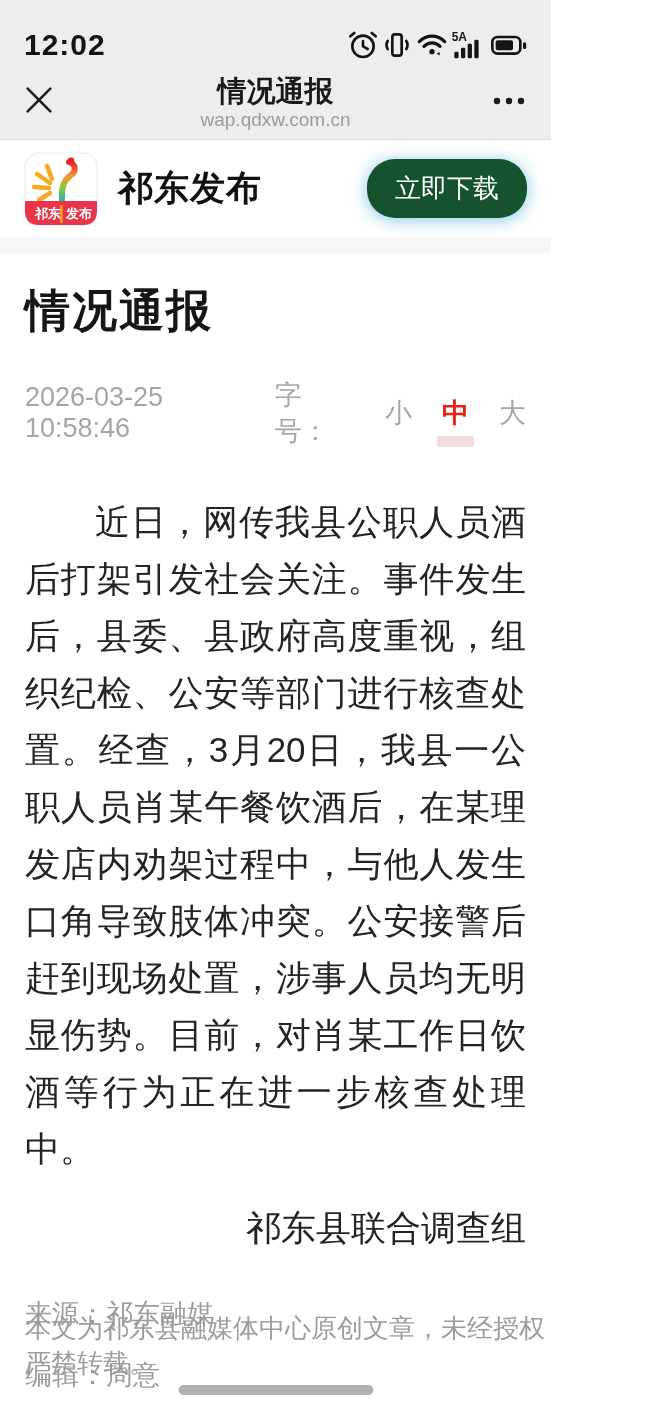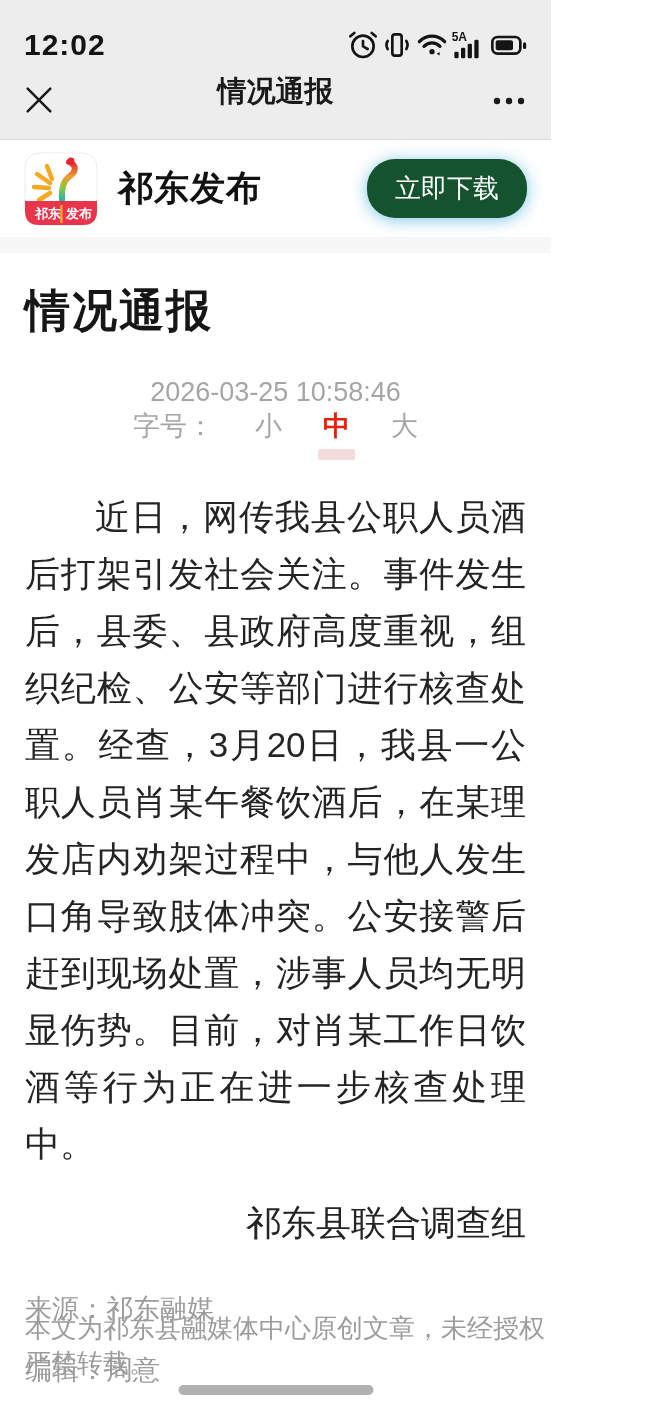"wap.qdxw.com.cn" div.header-url { html: none -> <div>wap.qdxw.com.cn</div> }
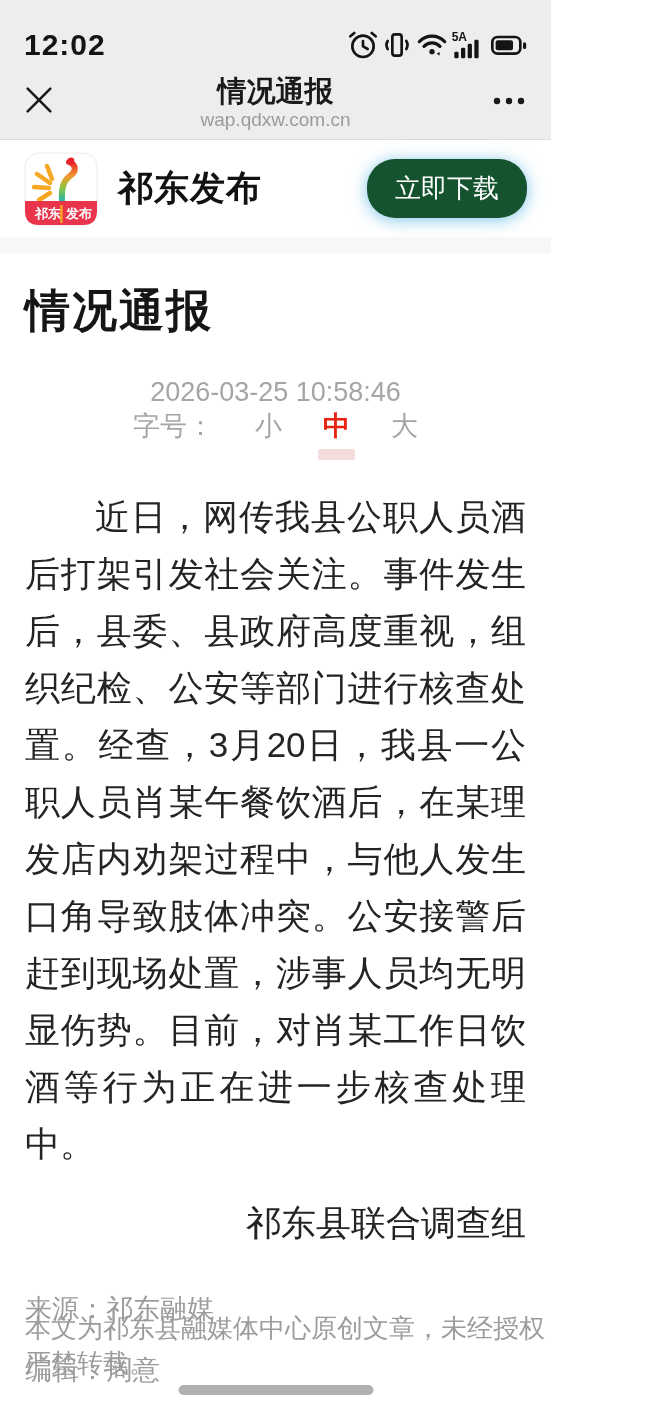"2026-03-25 10:58:46" .meta-row { flex-direction: column -> none }
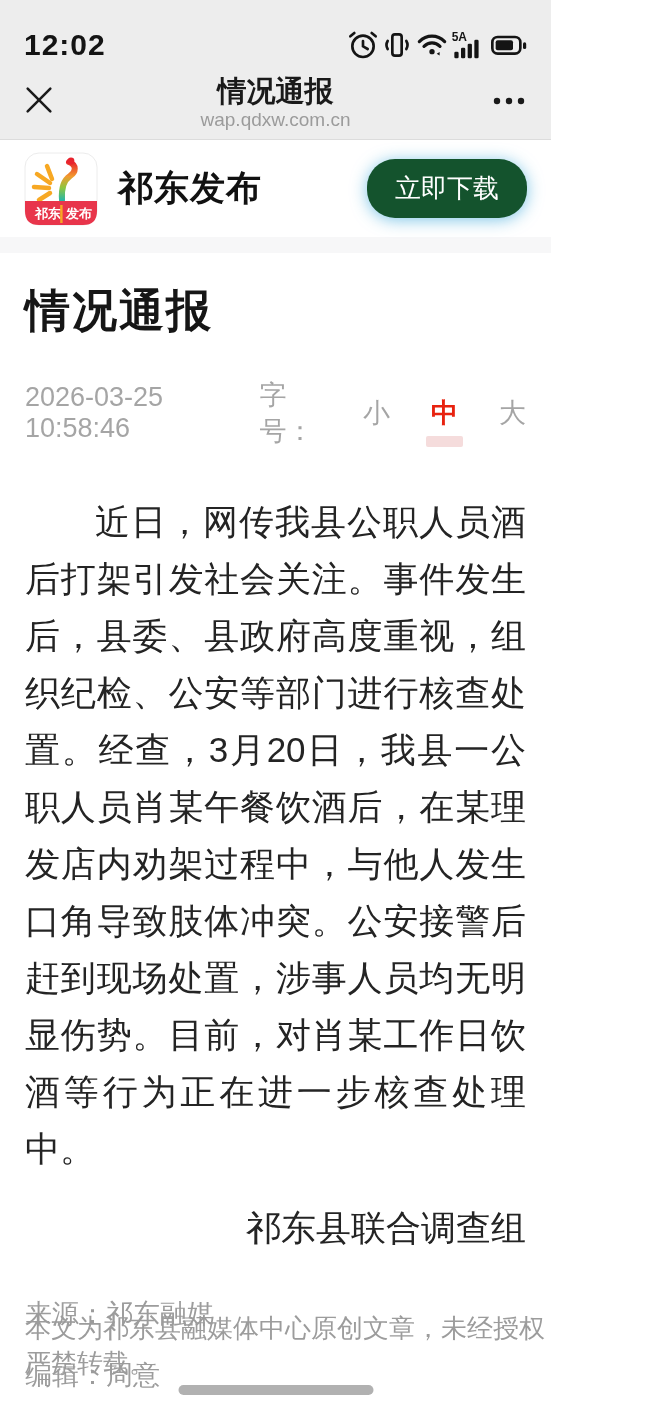"字号：" .fontsize-ctrl { gap: 11px -> none }
